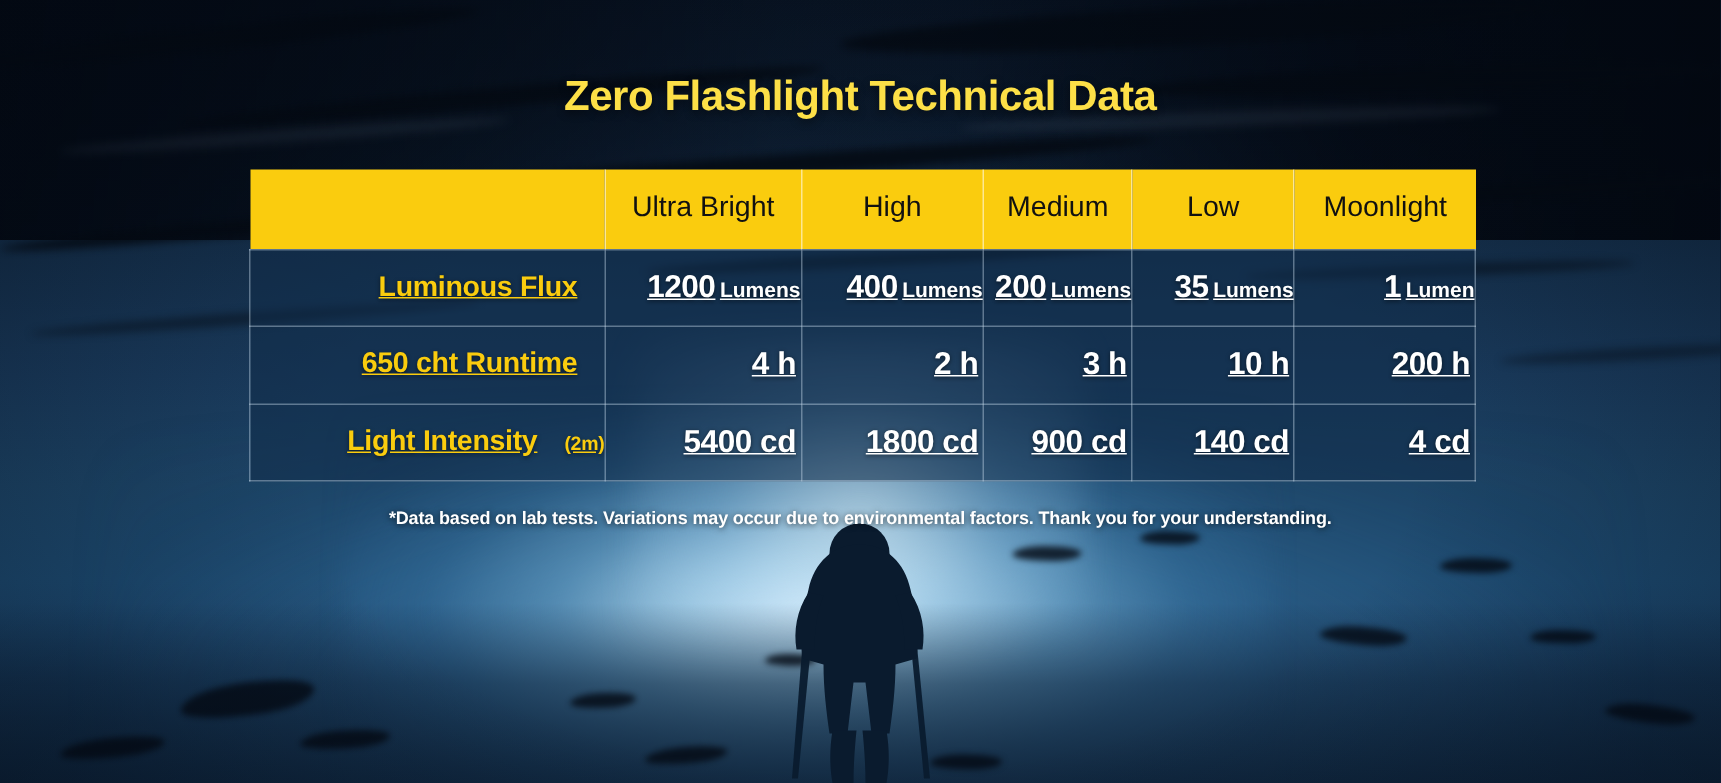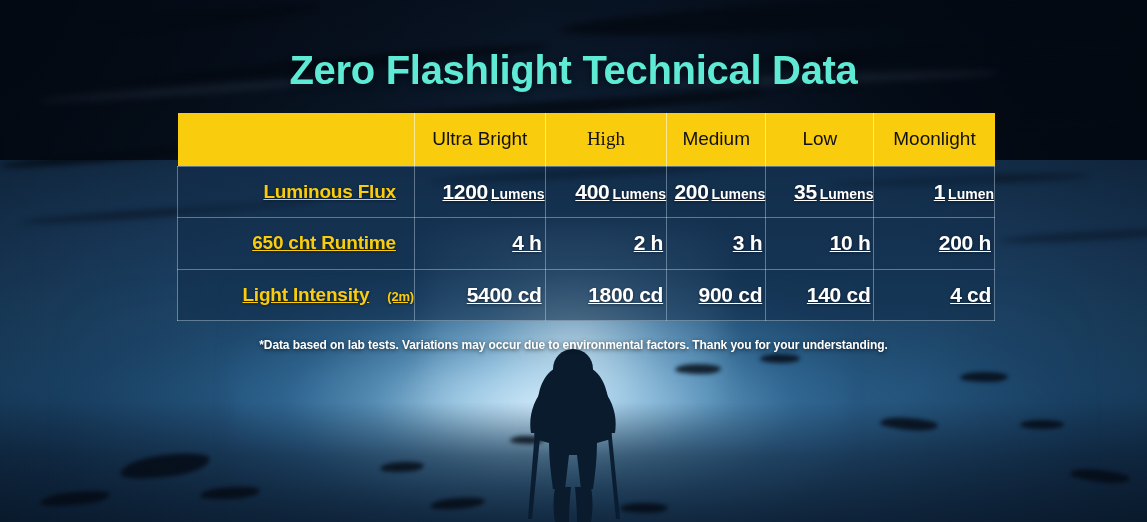"Zero Flashlight Technical Data" .title { color: #5eead4 -> #fde047; font-size: 40px -> 28px }
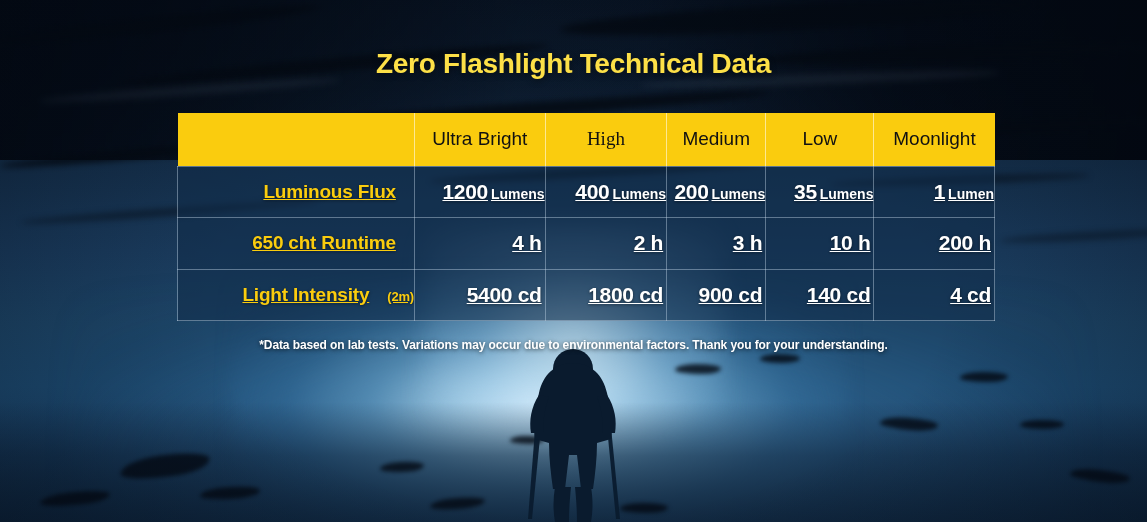"Ultra Bright" .table { left: 177px -> 166px }
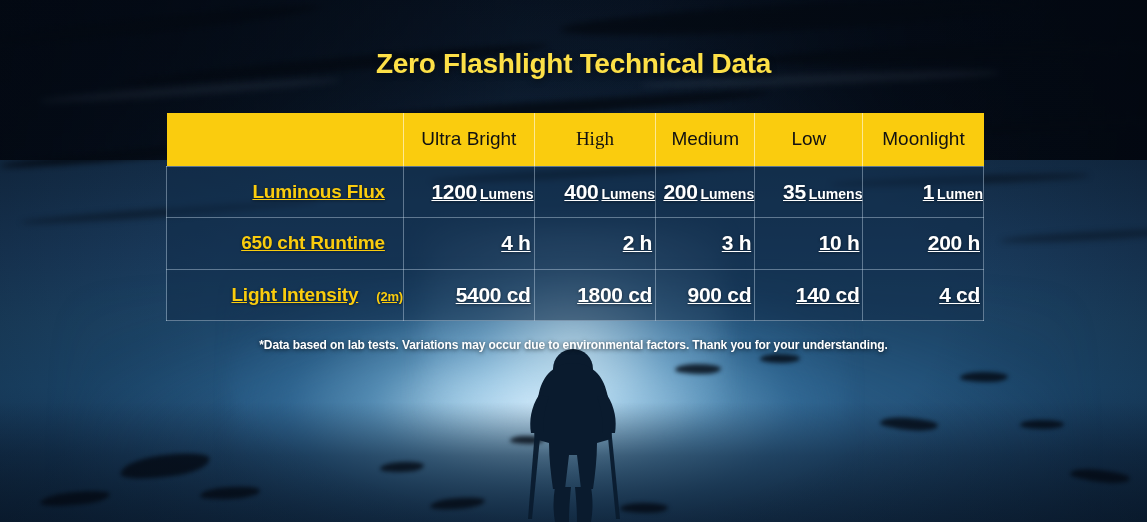"High" th { font-family: Liberation Serif, serif -> none }
